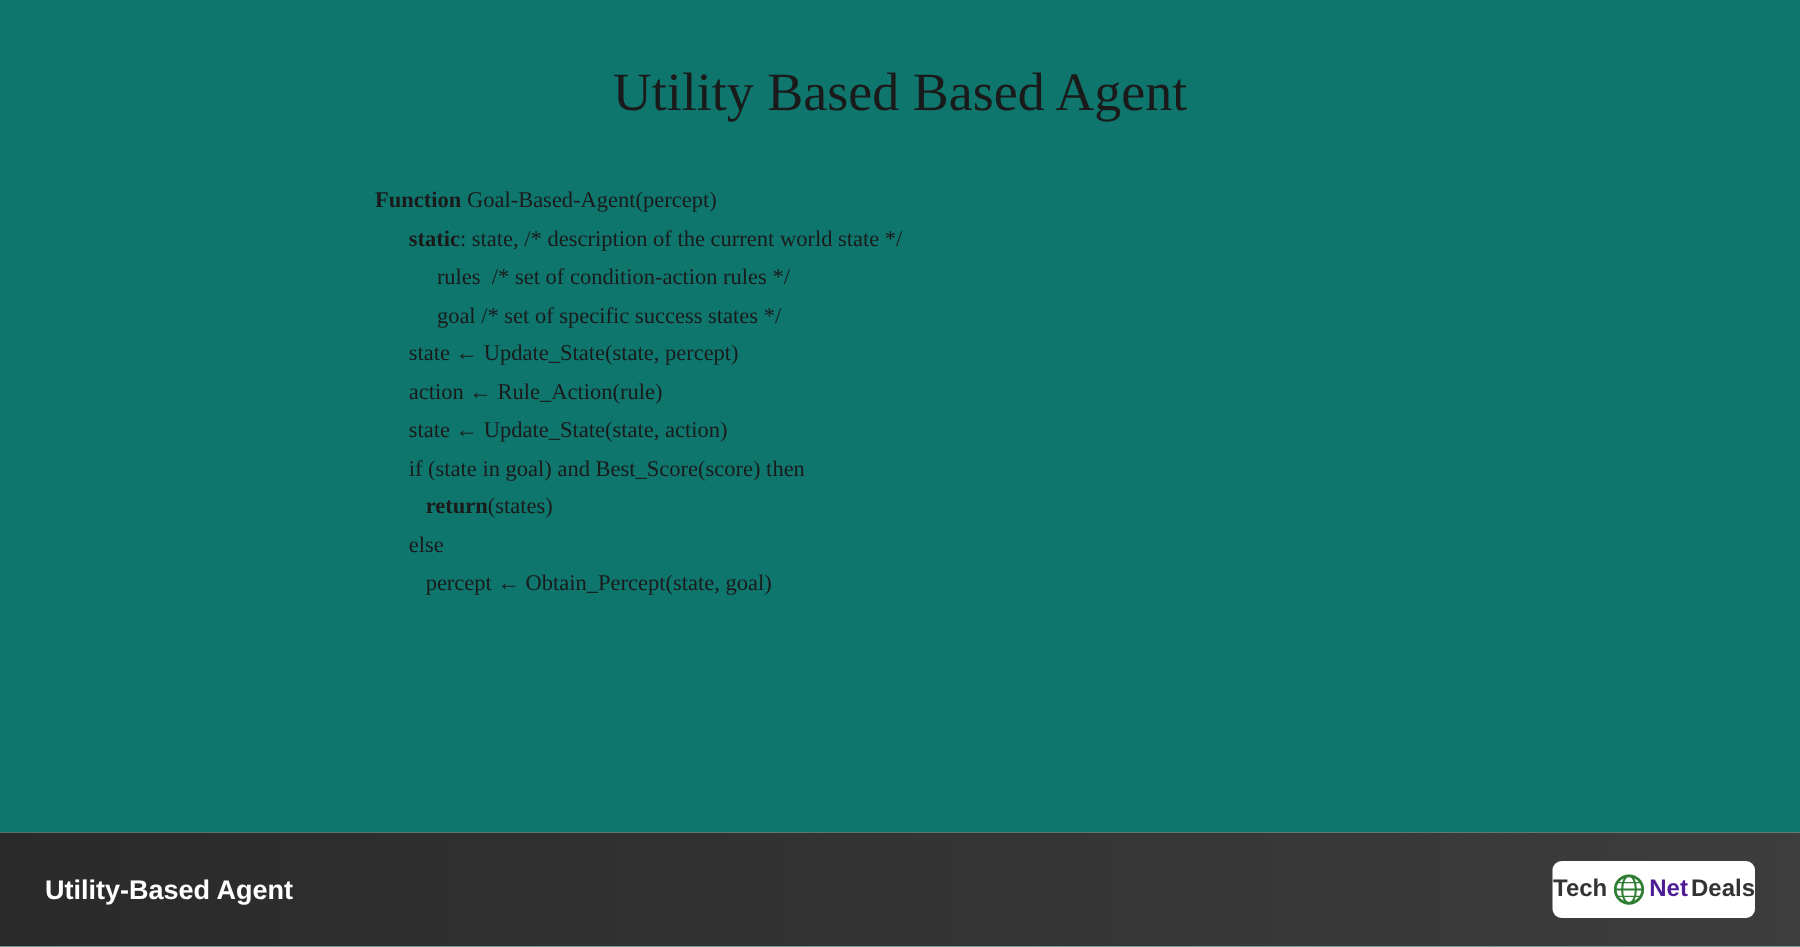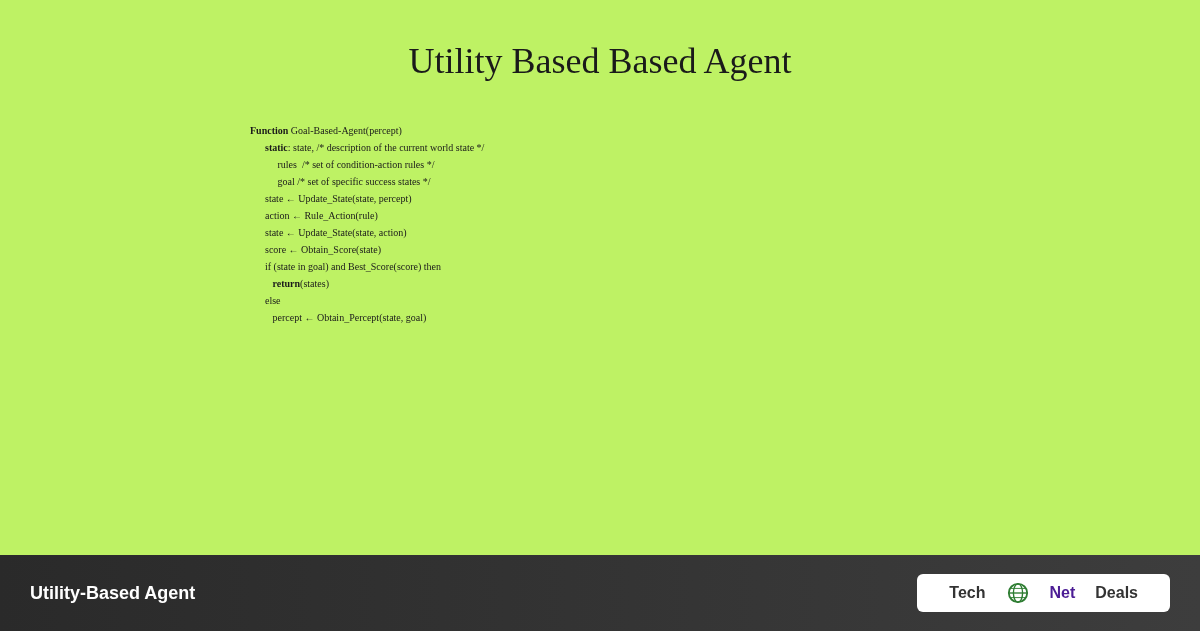"Utility Based Based Agent" .main-content { background: #bef264 -> #0f766e }
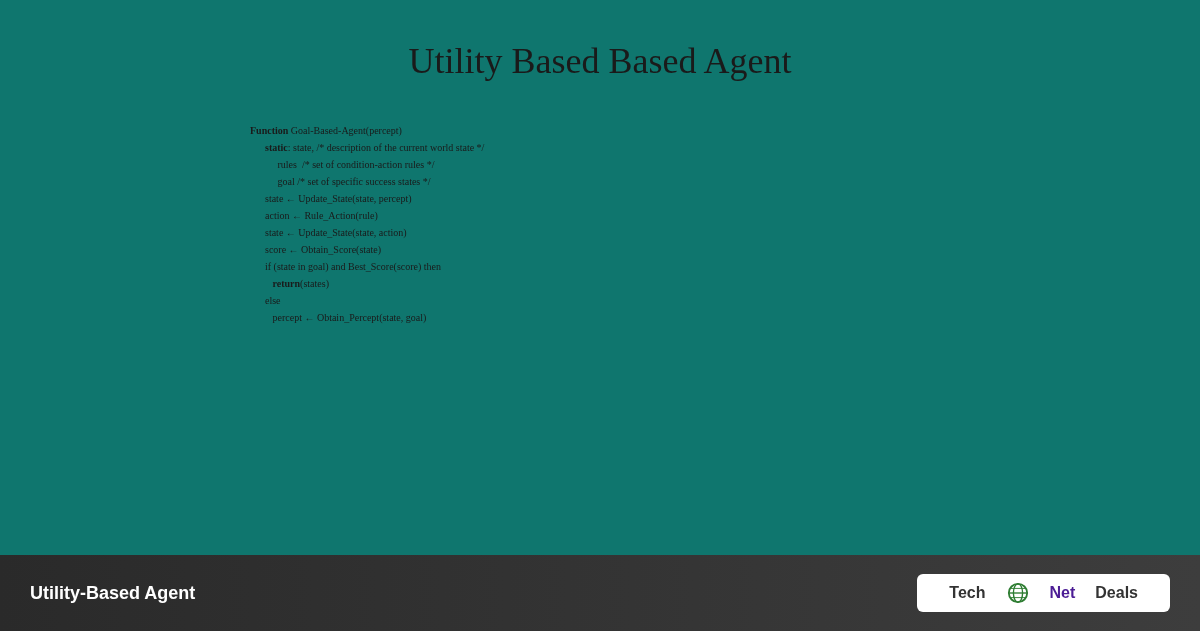"Function Goal-Based-Agent(percept)" .code-block { font-size: 10px -> 15px }
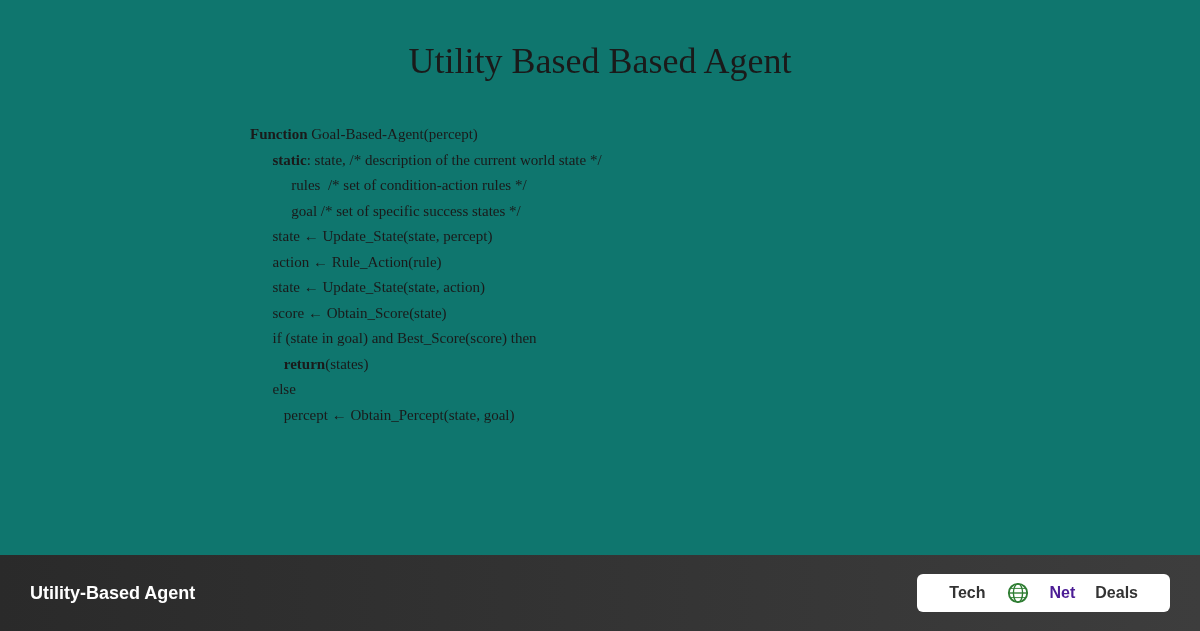"score ← Obtain_Score(state)" span.code-line { html: <span> <span>score ← Obtain_Score(state)</span></span> -> none }
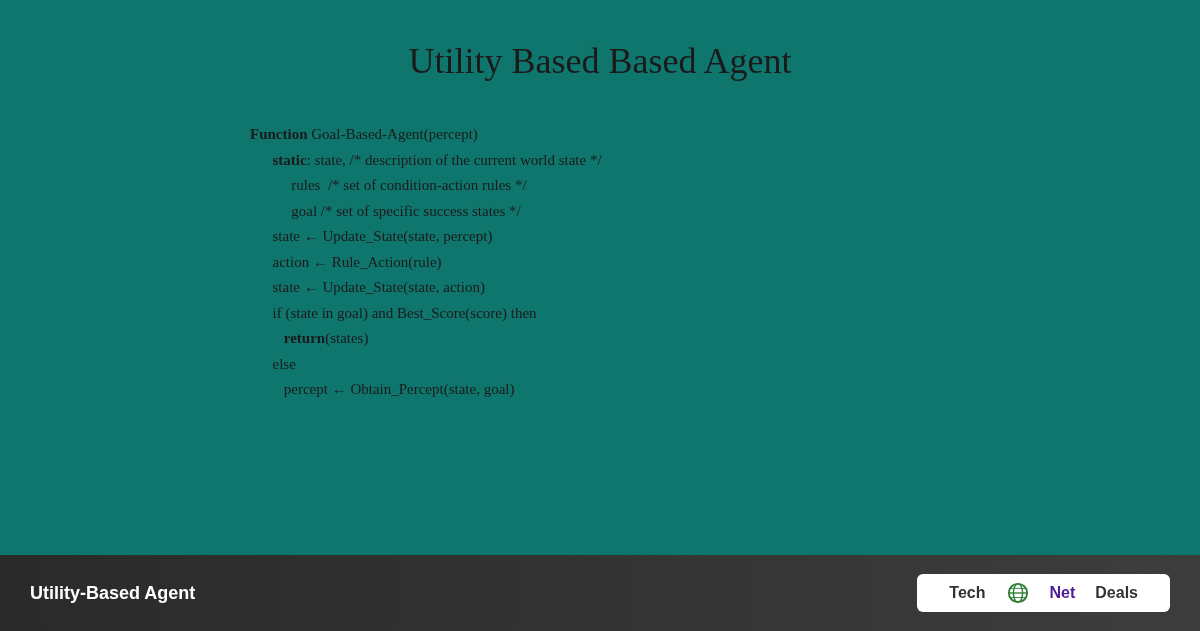"Tech" .footer-logo { gap: 20px -> 2px; padding: 8px 32px -> 8px 0 }
